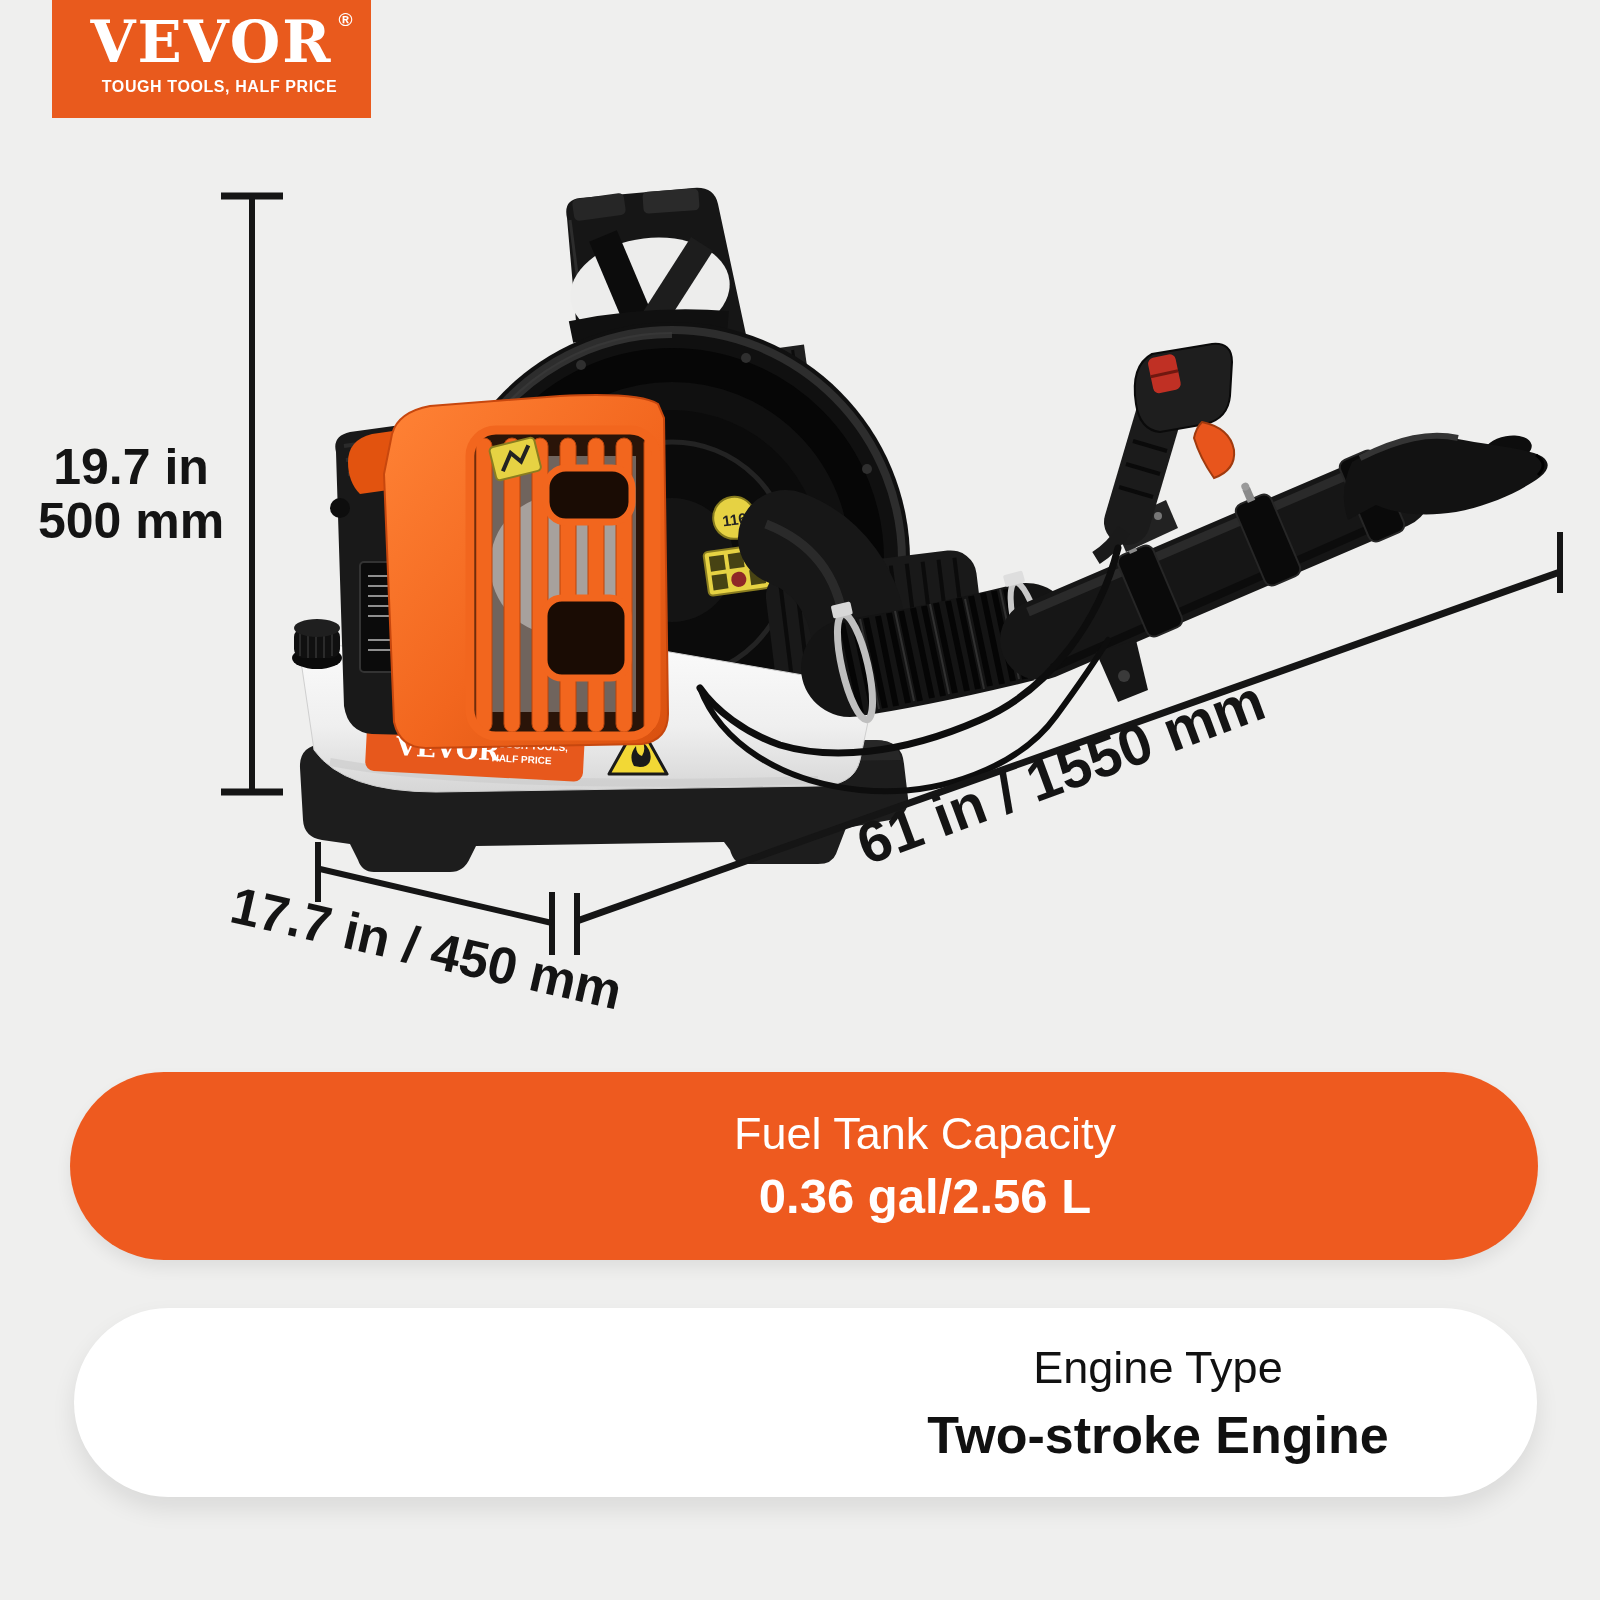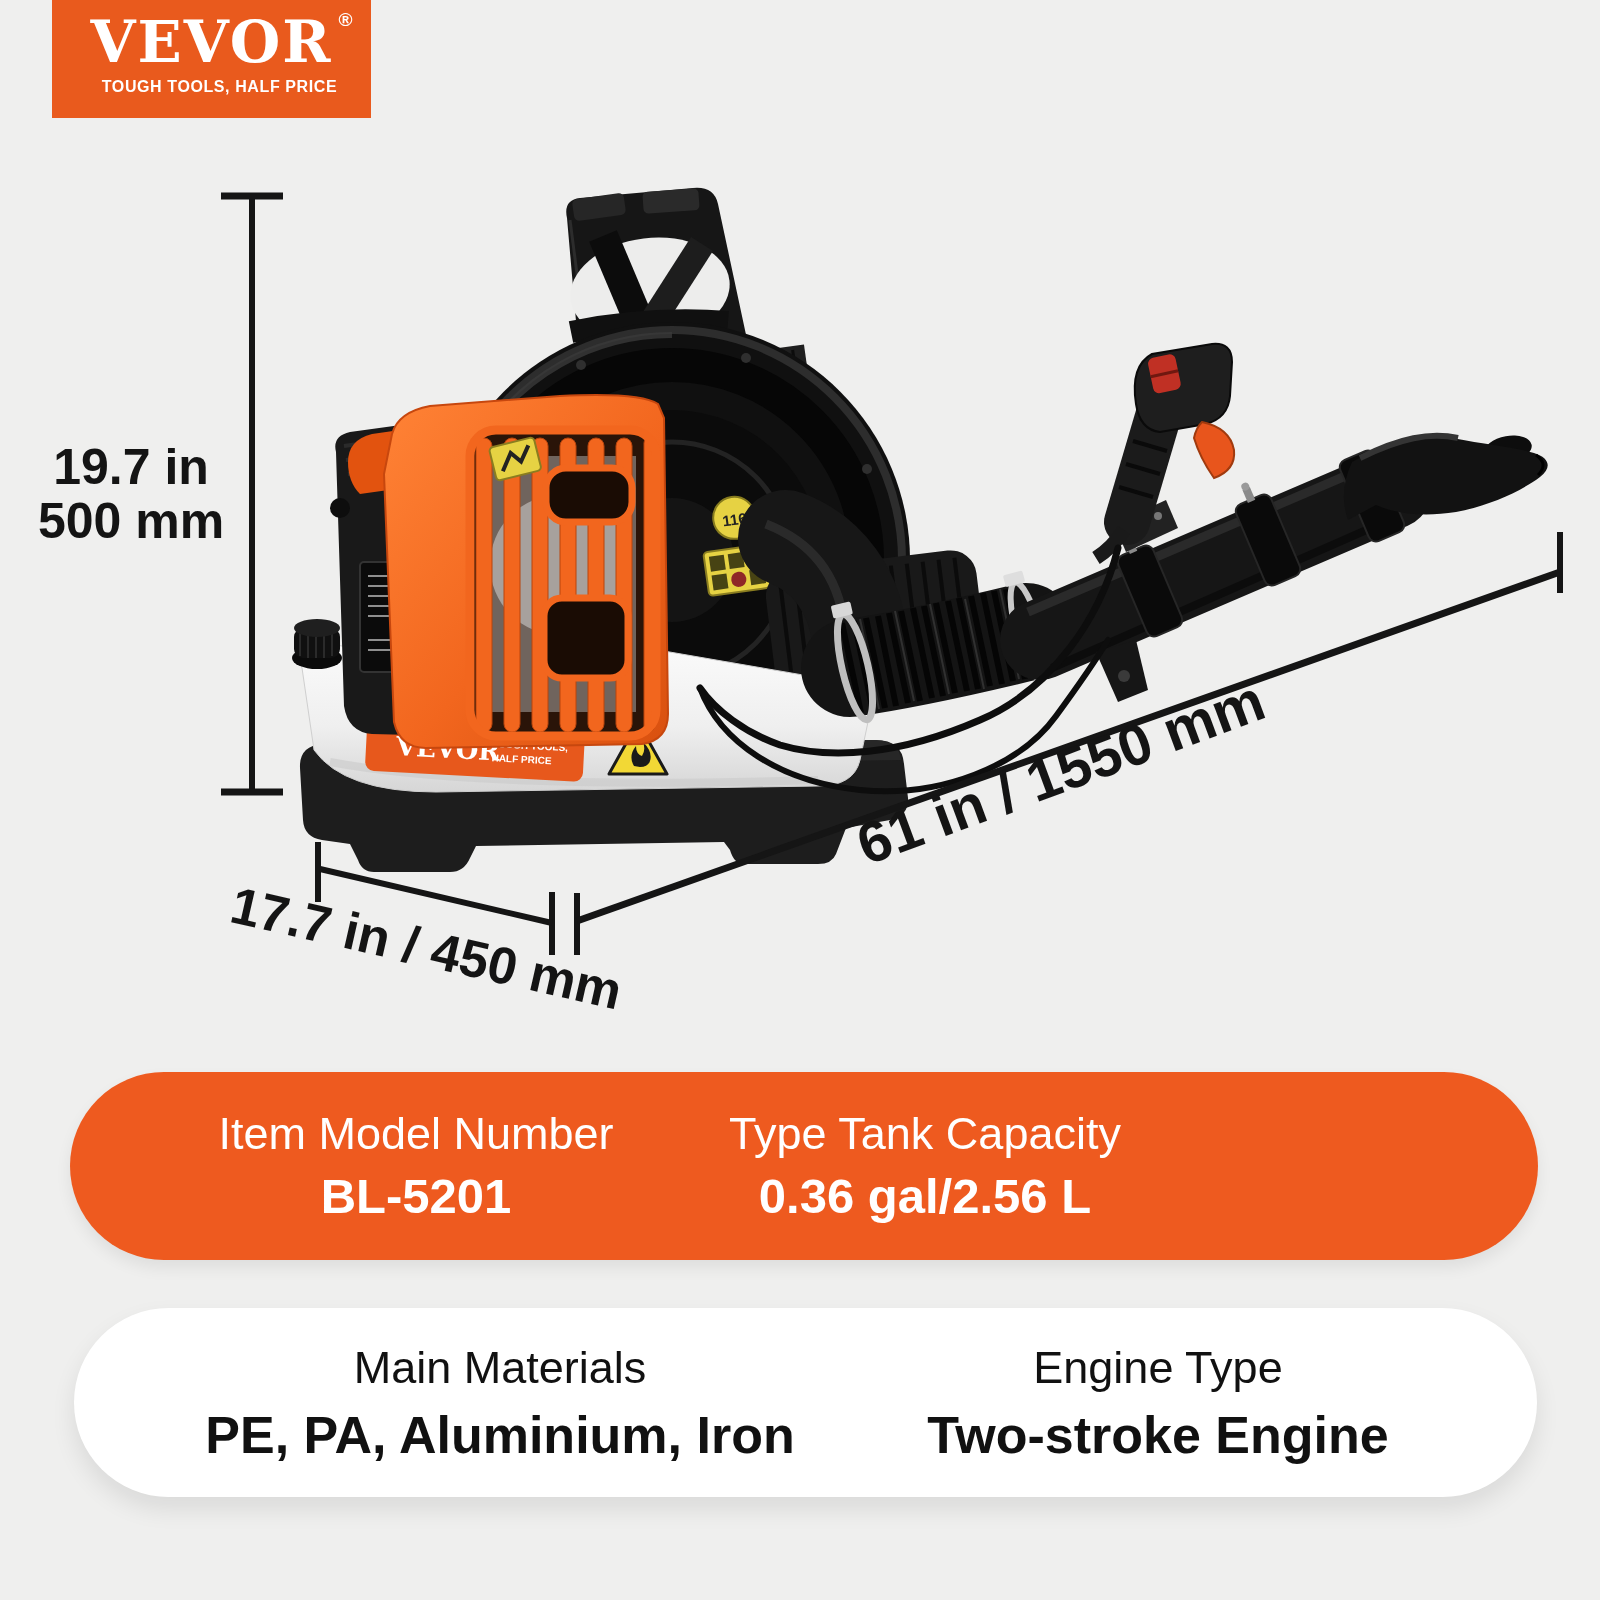"Item Model Number" div.spec-col { html: <div> <div>Item Model Number</div> <div>BL-5201</div> </div> -> none }
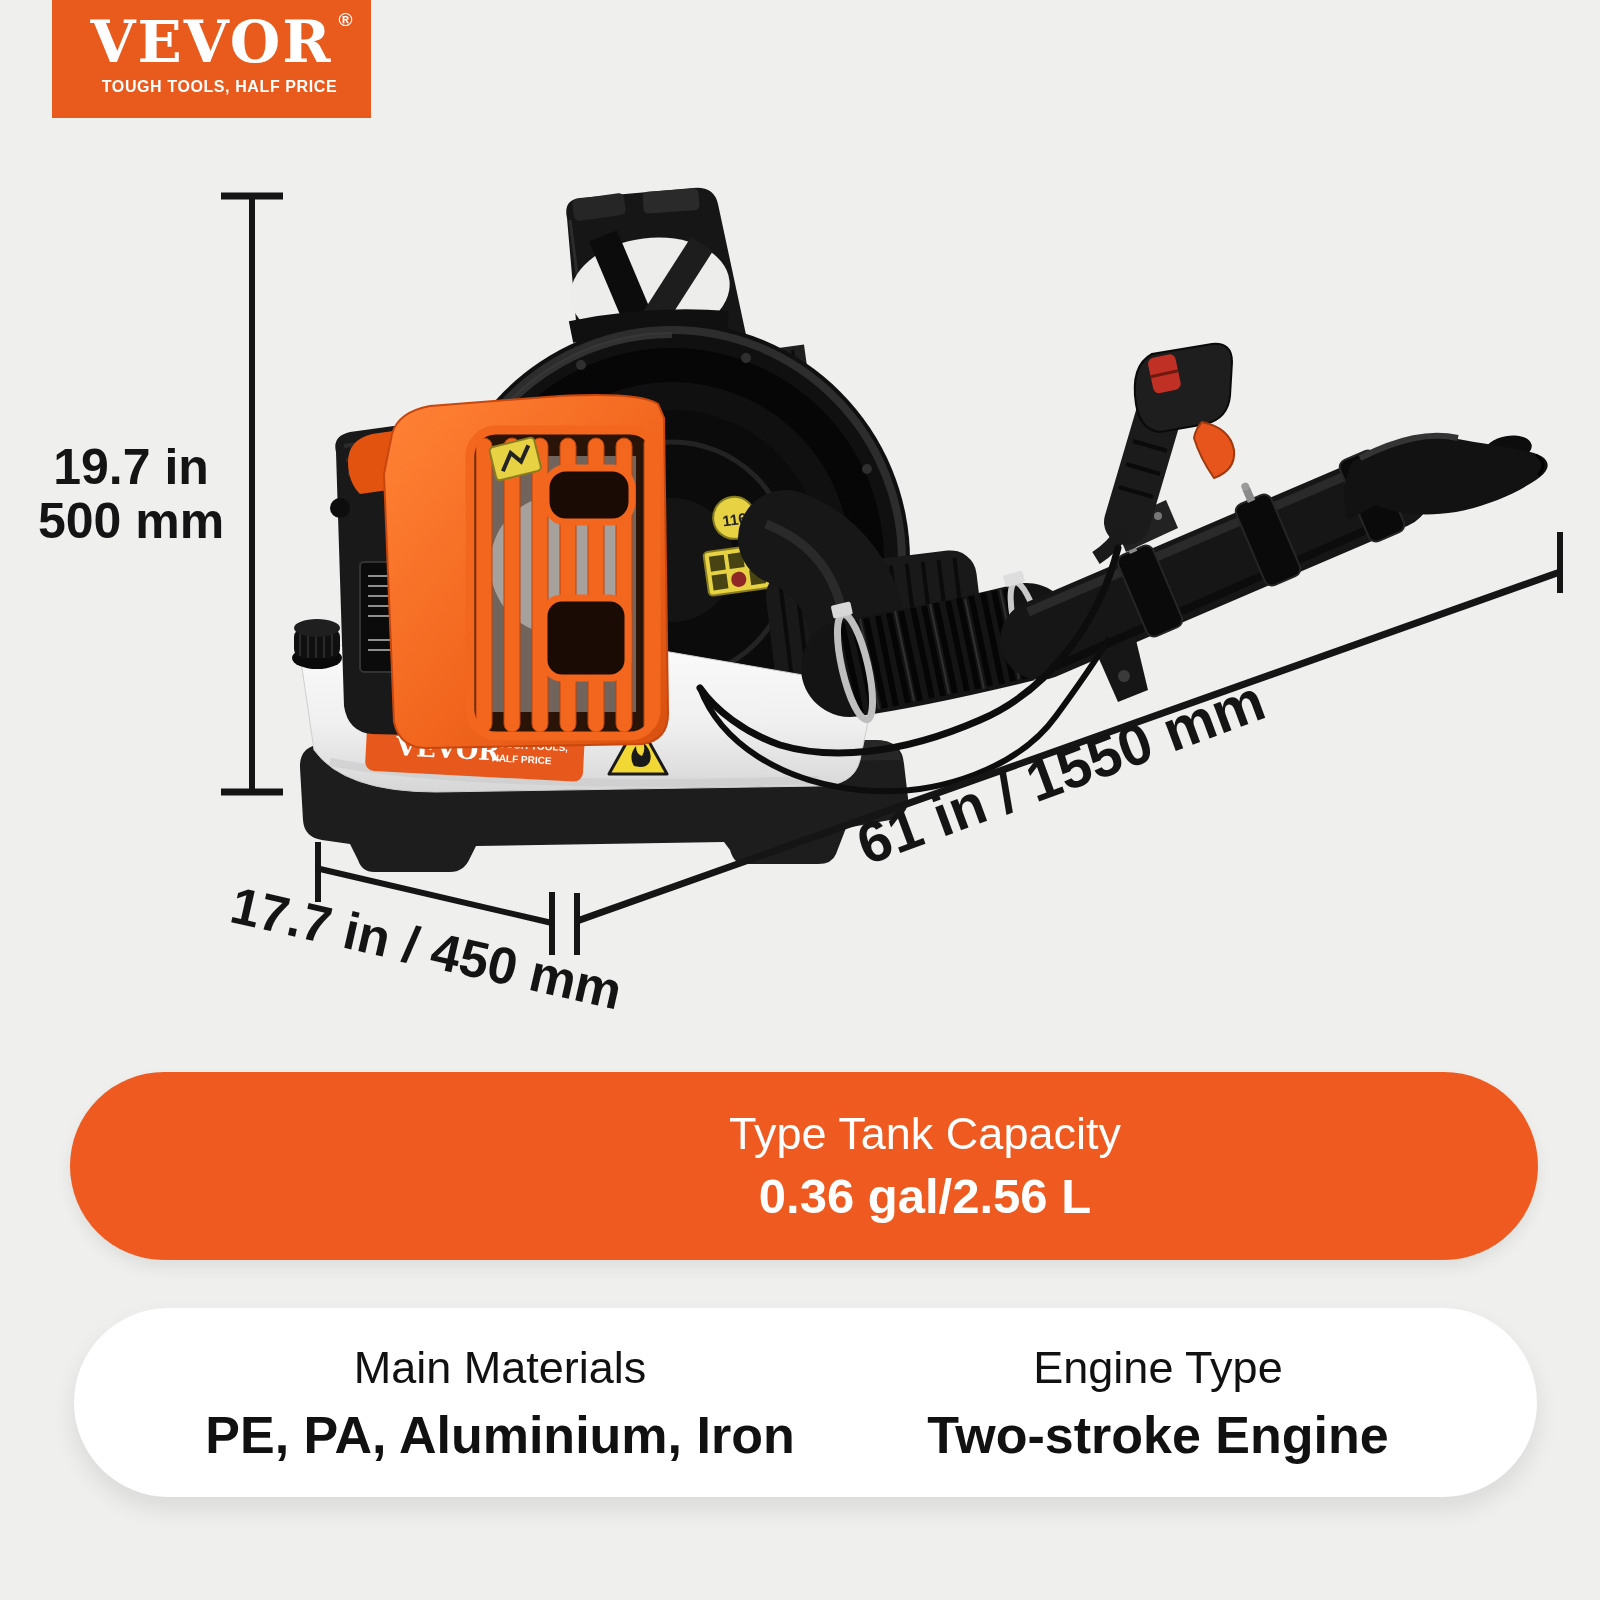"Type Tank Capacity" div.spec-label { text: Type -> Fuel }
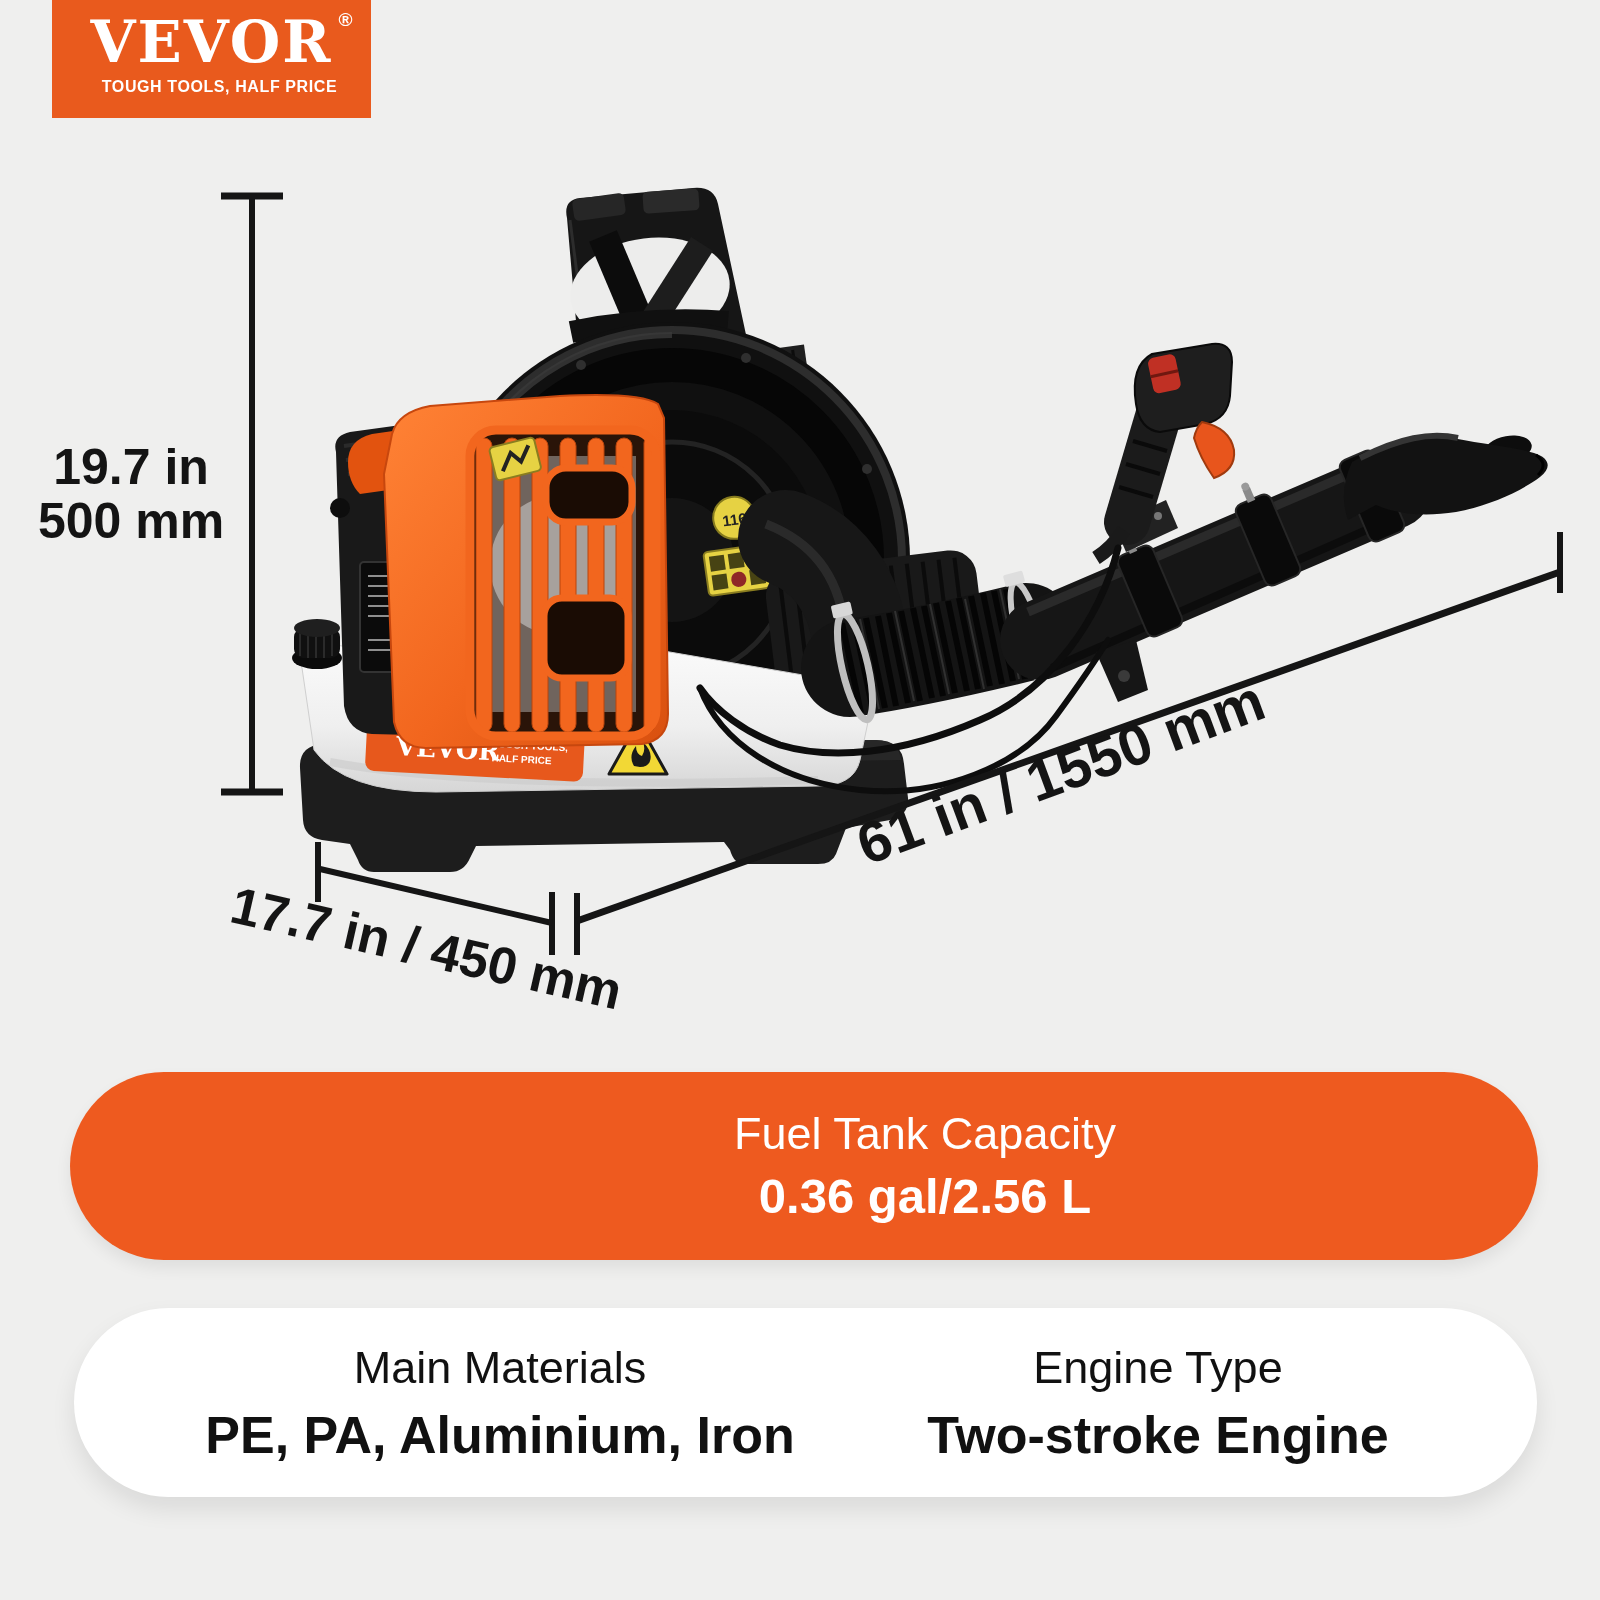"Main Materials" div.info-col { html: <div> <div>Main Materials</div> <div>PE, PA, Aluminium, Iron</div> </div> -> none }
